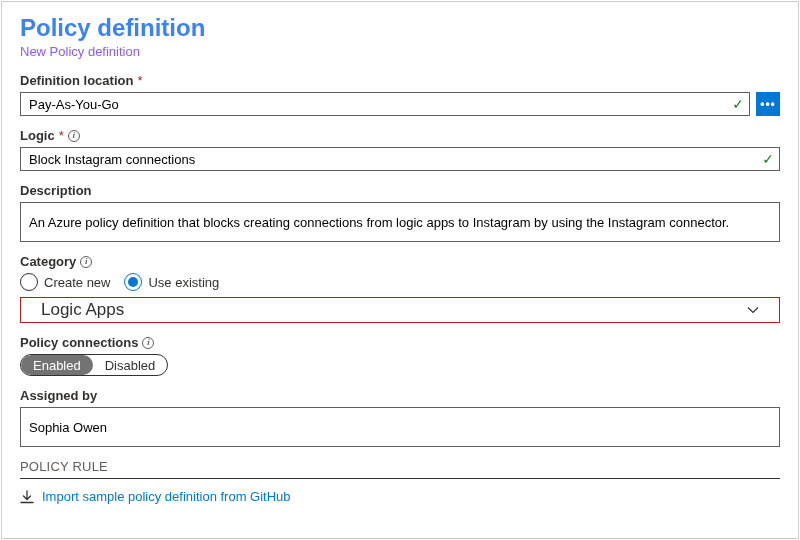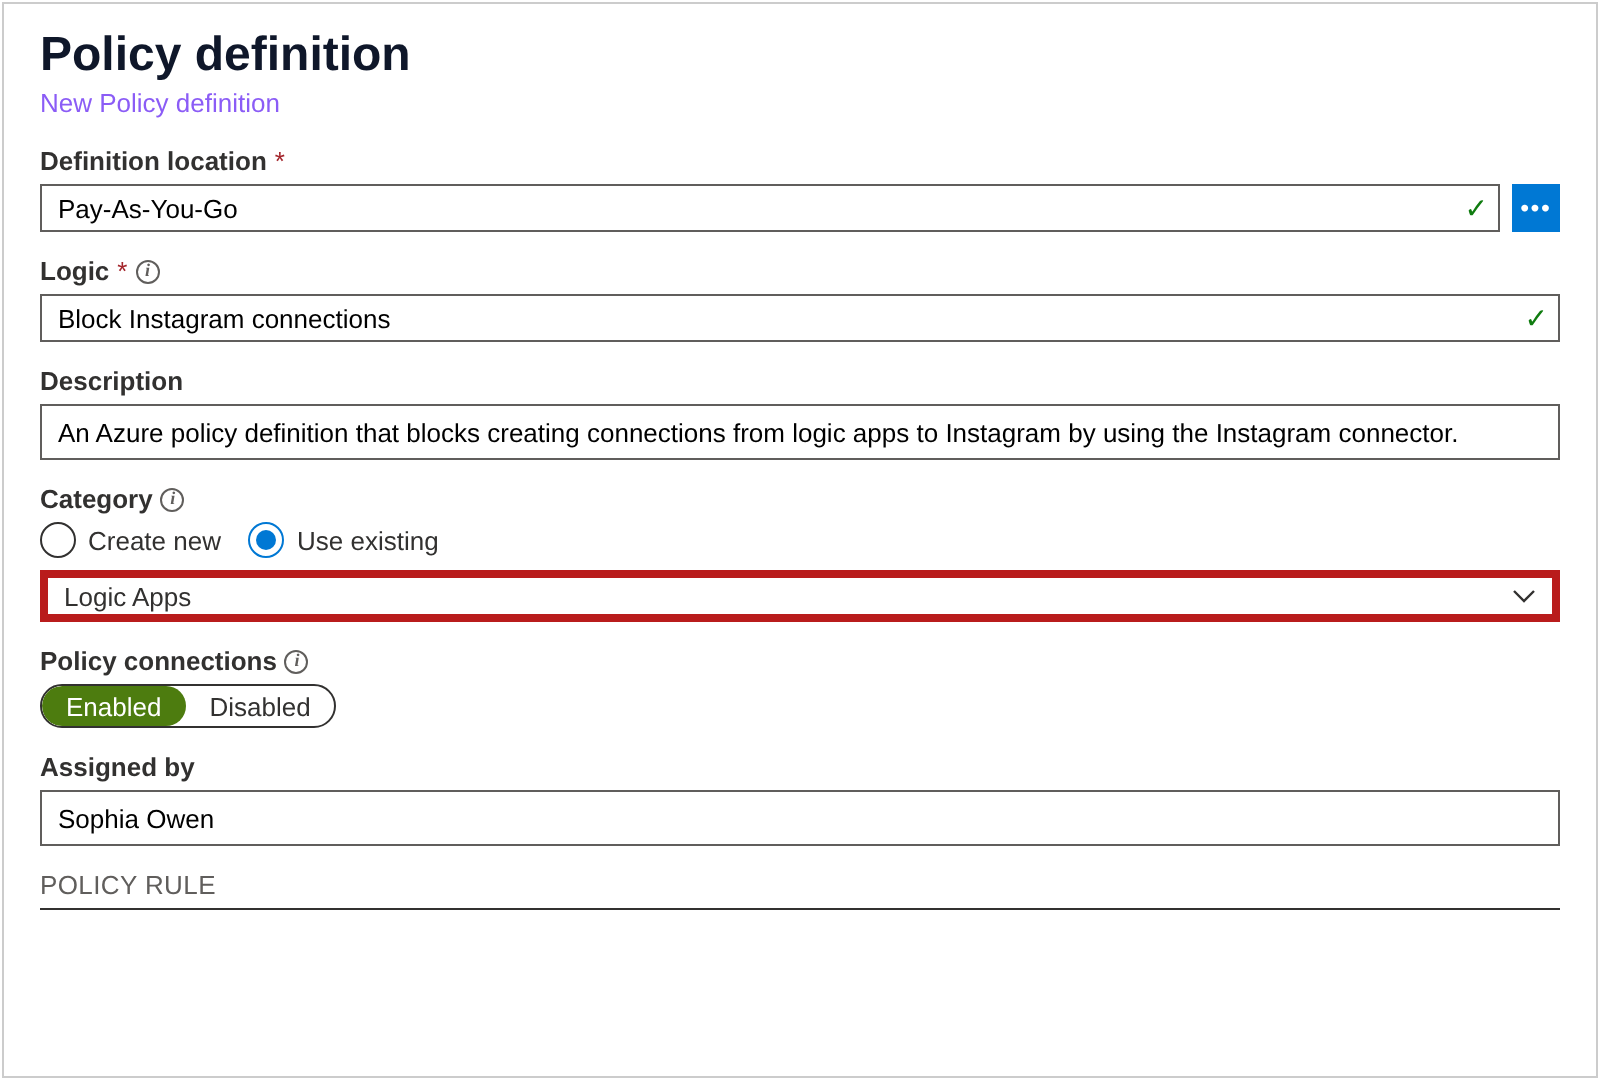"Policy definition" h1 { color: #0f172a -> #3b82f6 }
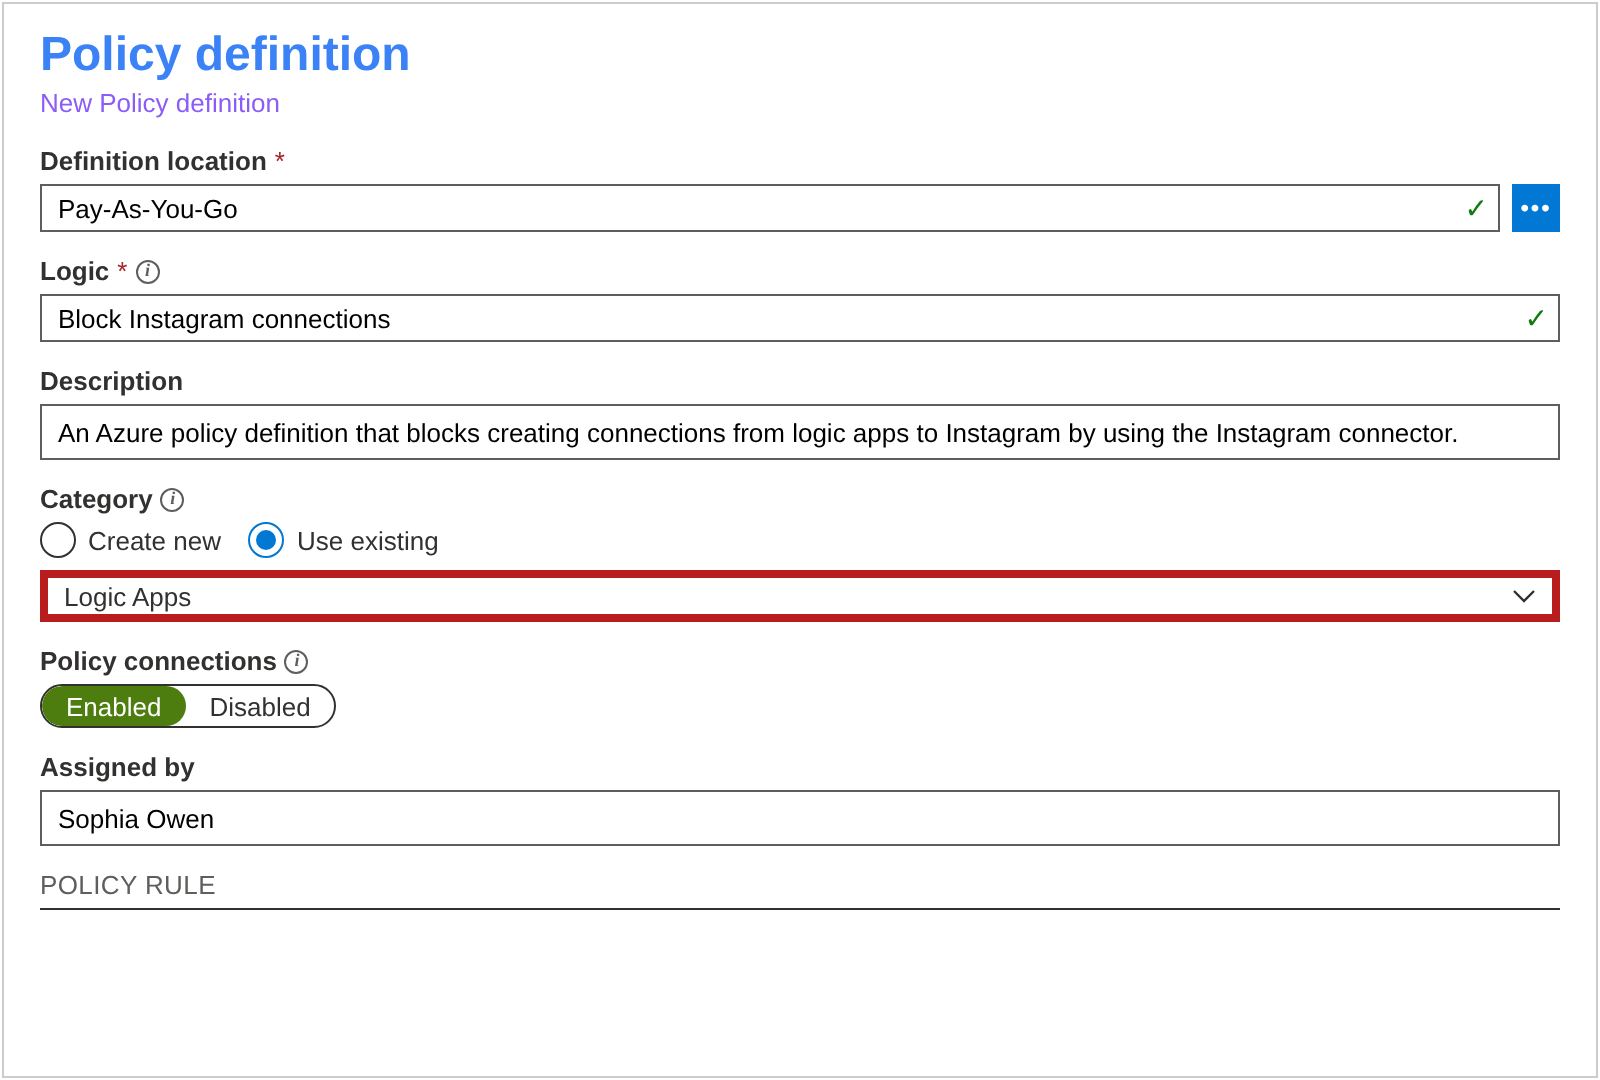"An Azure policy definition that" .desc-input { height: 28px -> 40px }
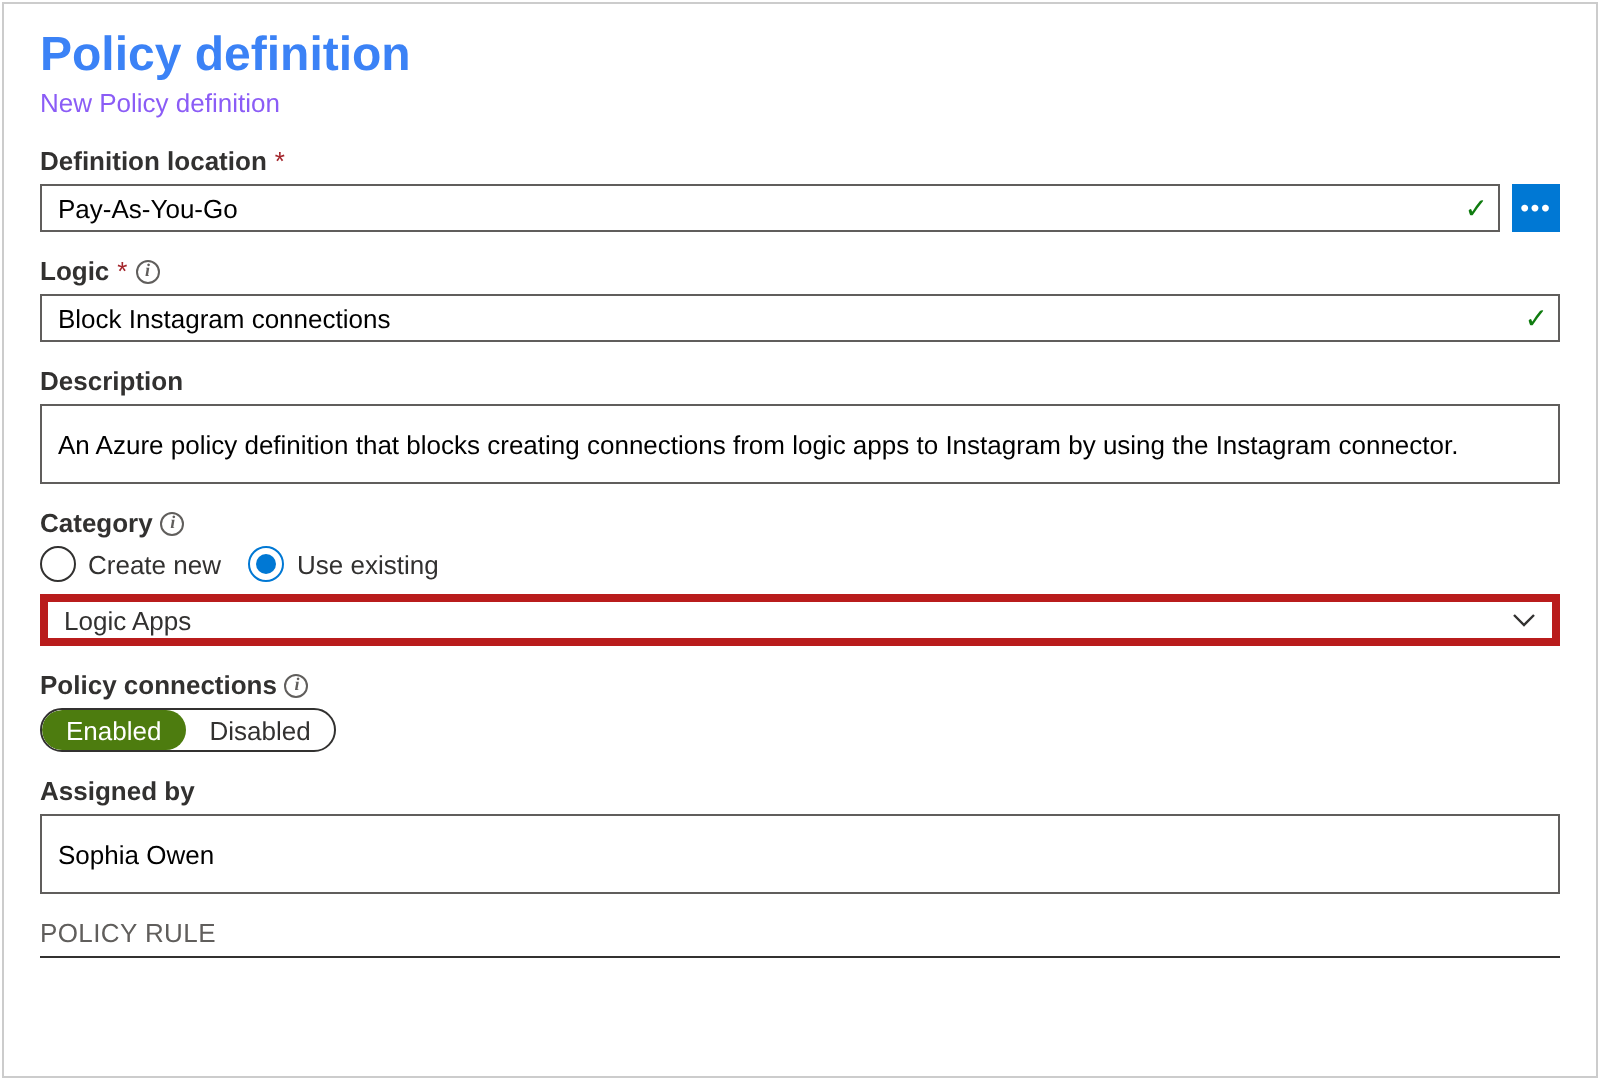"Logic Apps" .select-box { border: 4px solid #b91c1c -> 1px solid #b91c1c; font-size: 13px -> 17px; padding: 0 8px -> 0 20px }
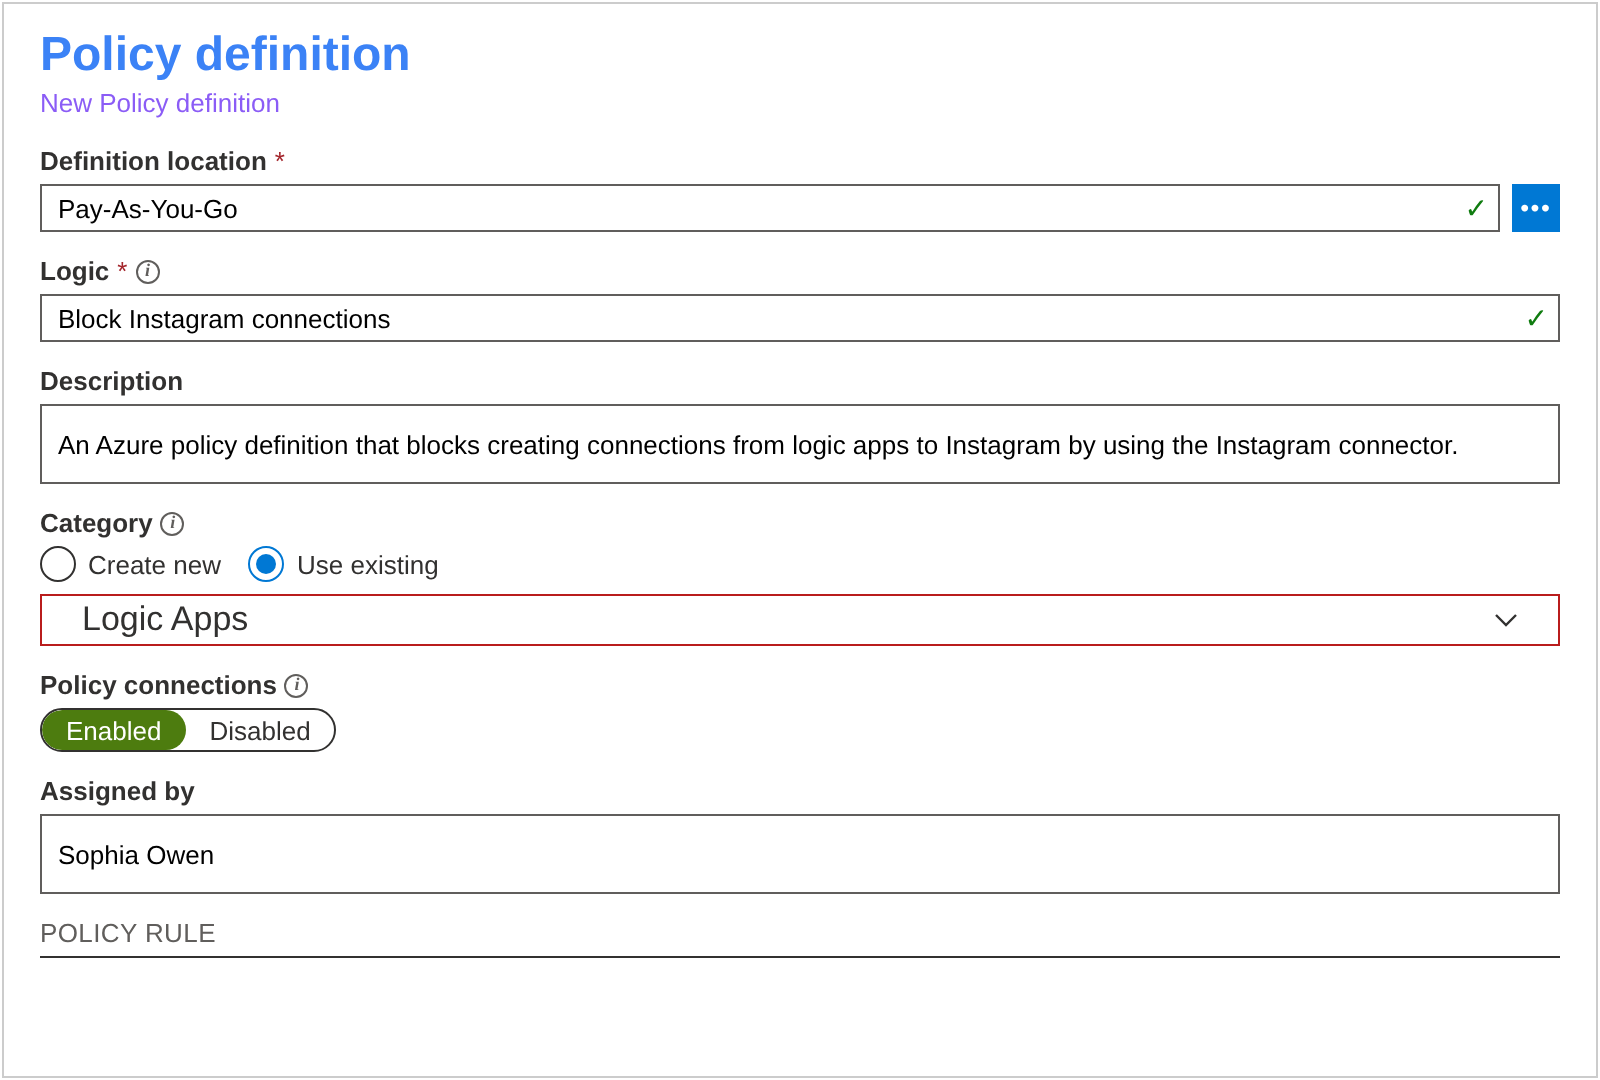"Enabled" .toggle-seg.active { background: #4d7c0f -> #737373 }
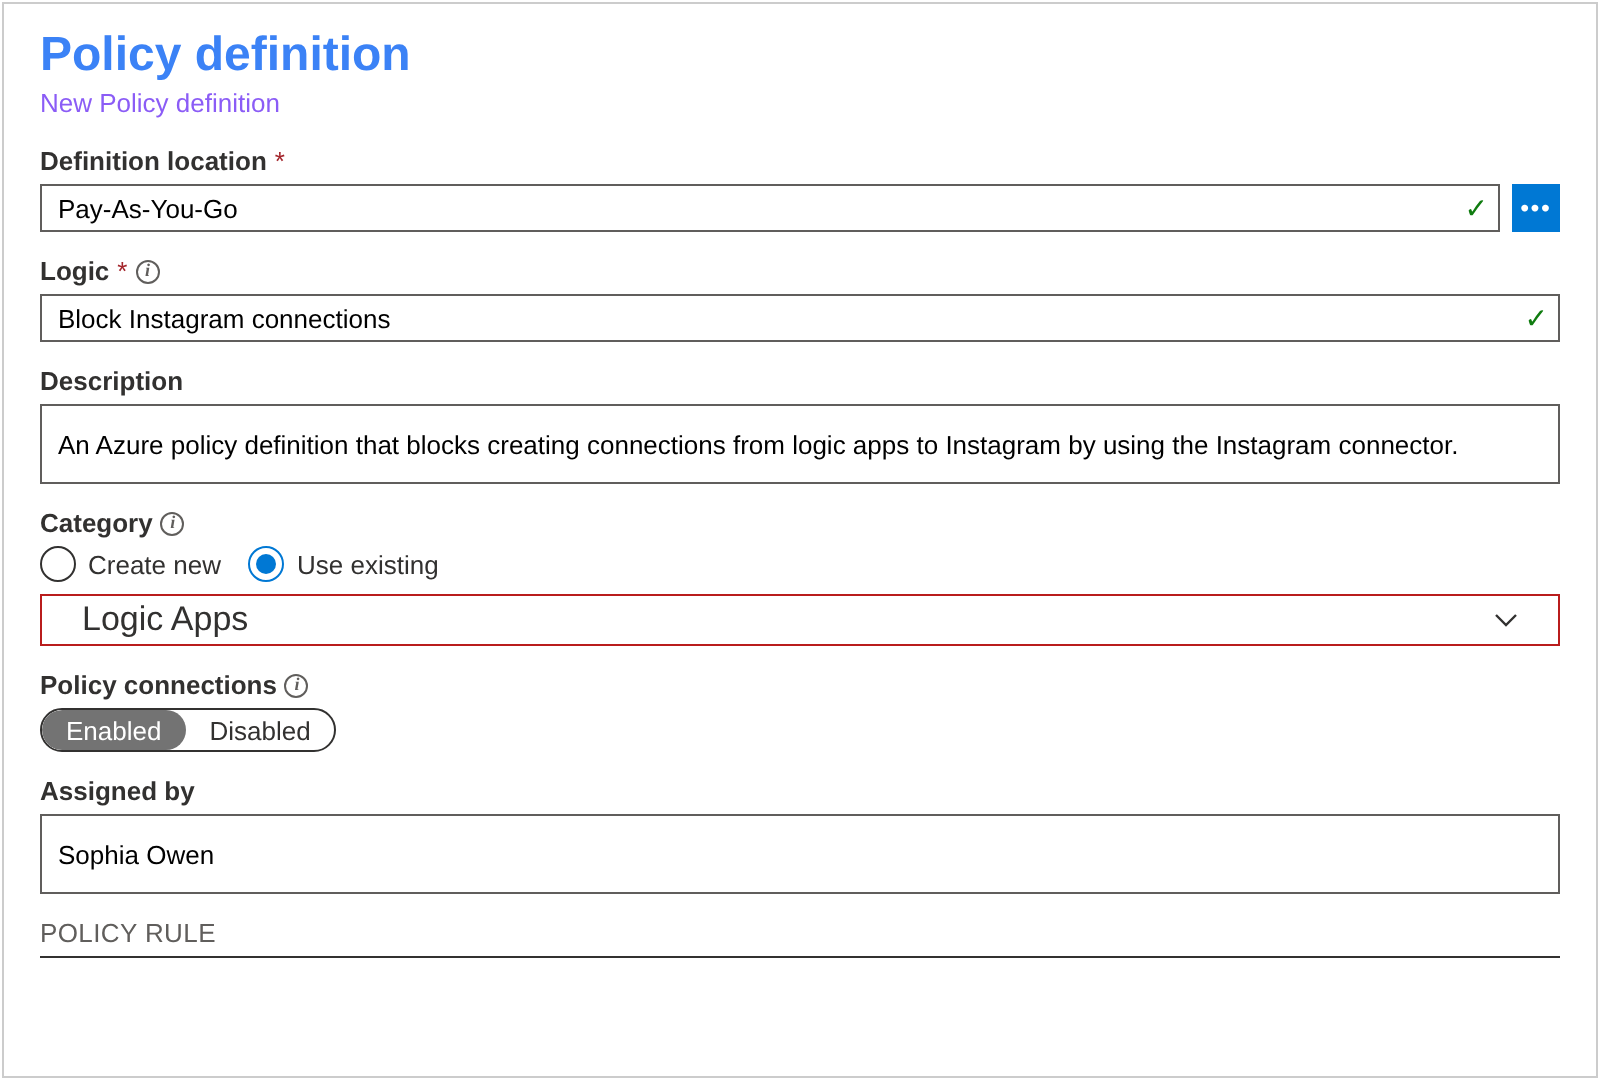"Import sample policy definition from" div.import-link { html: none -> <div> <svg> <path></path> </svg> <span>Import sample policy definition from GitHub</span> </div> }
